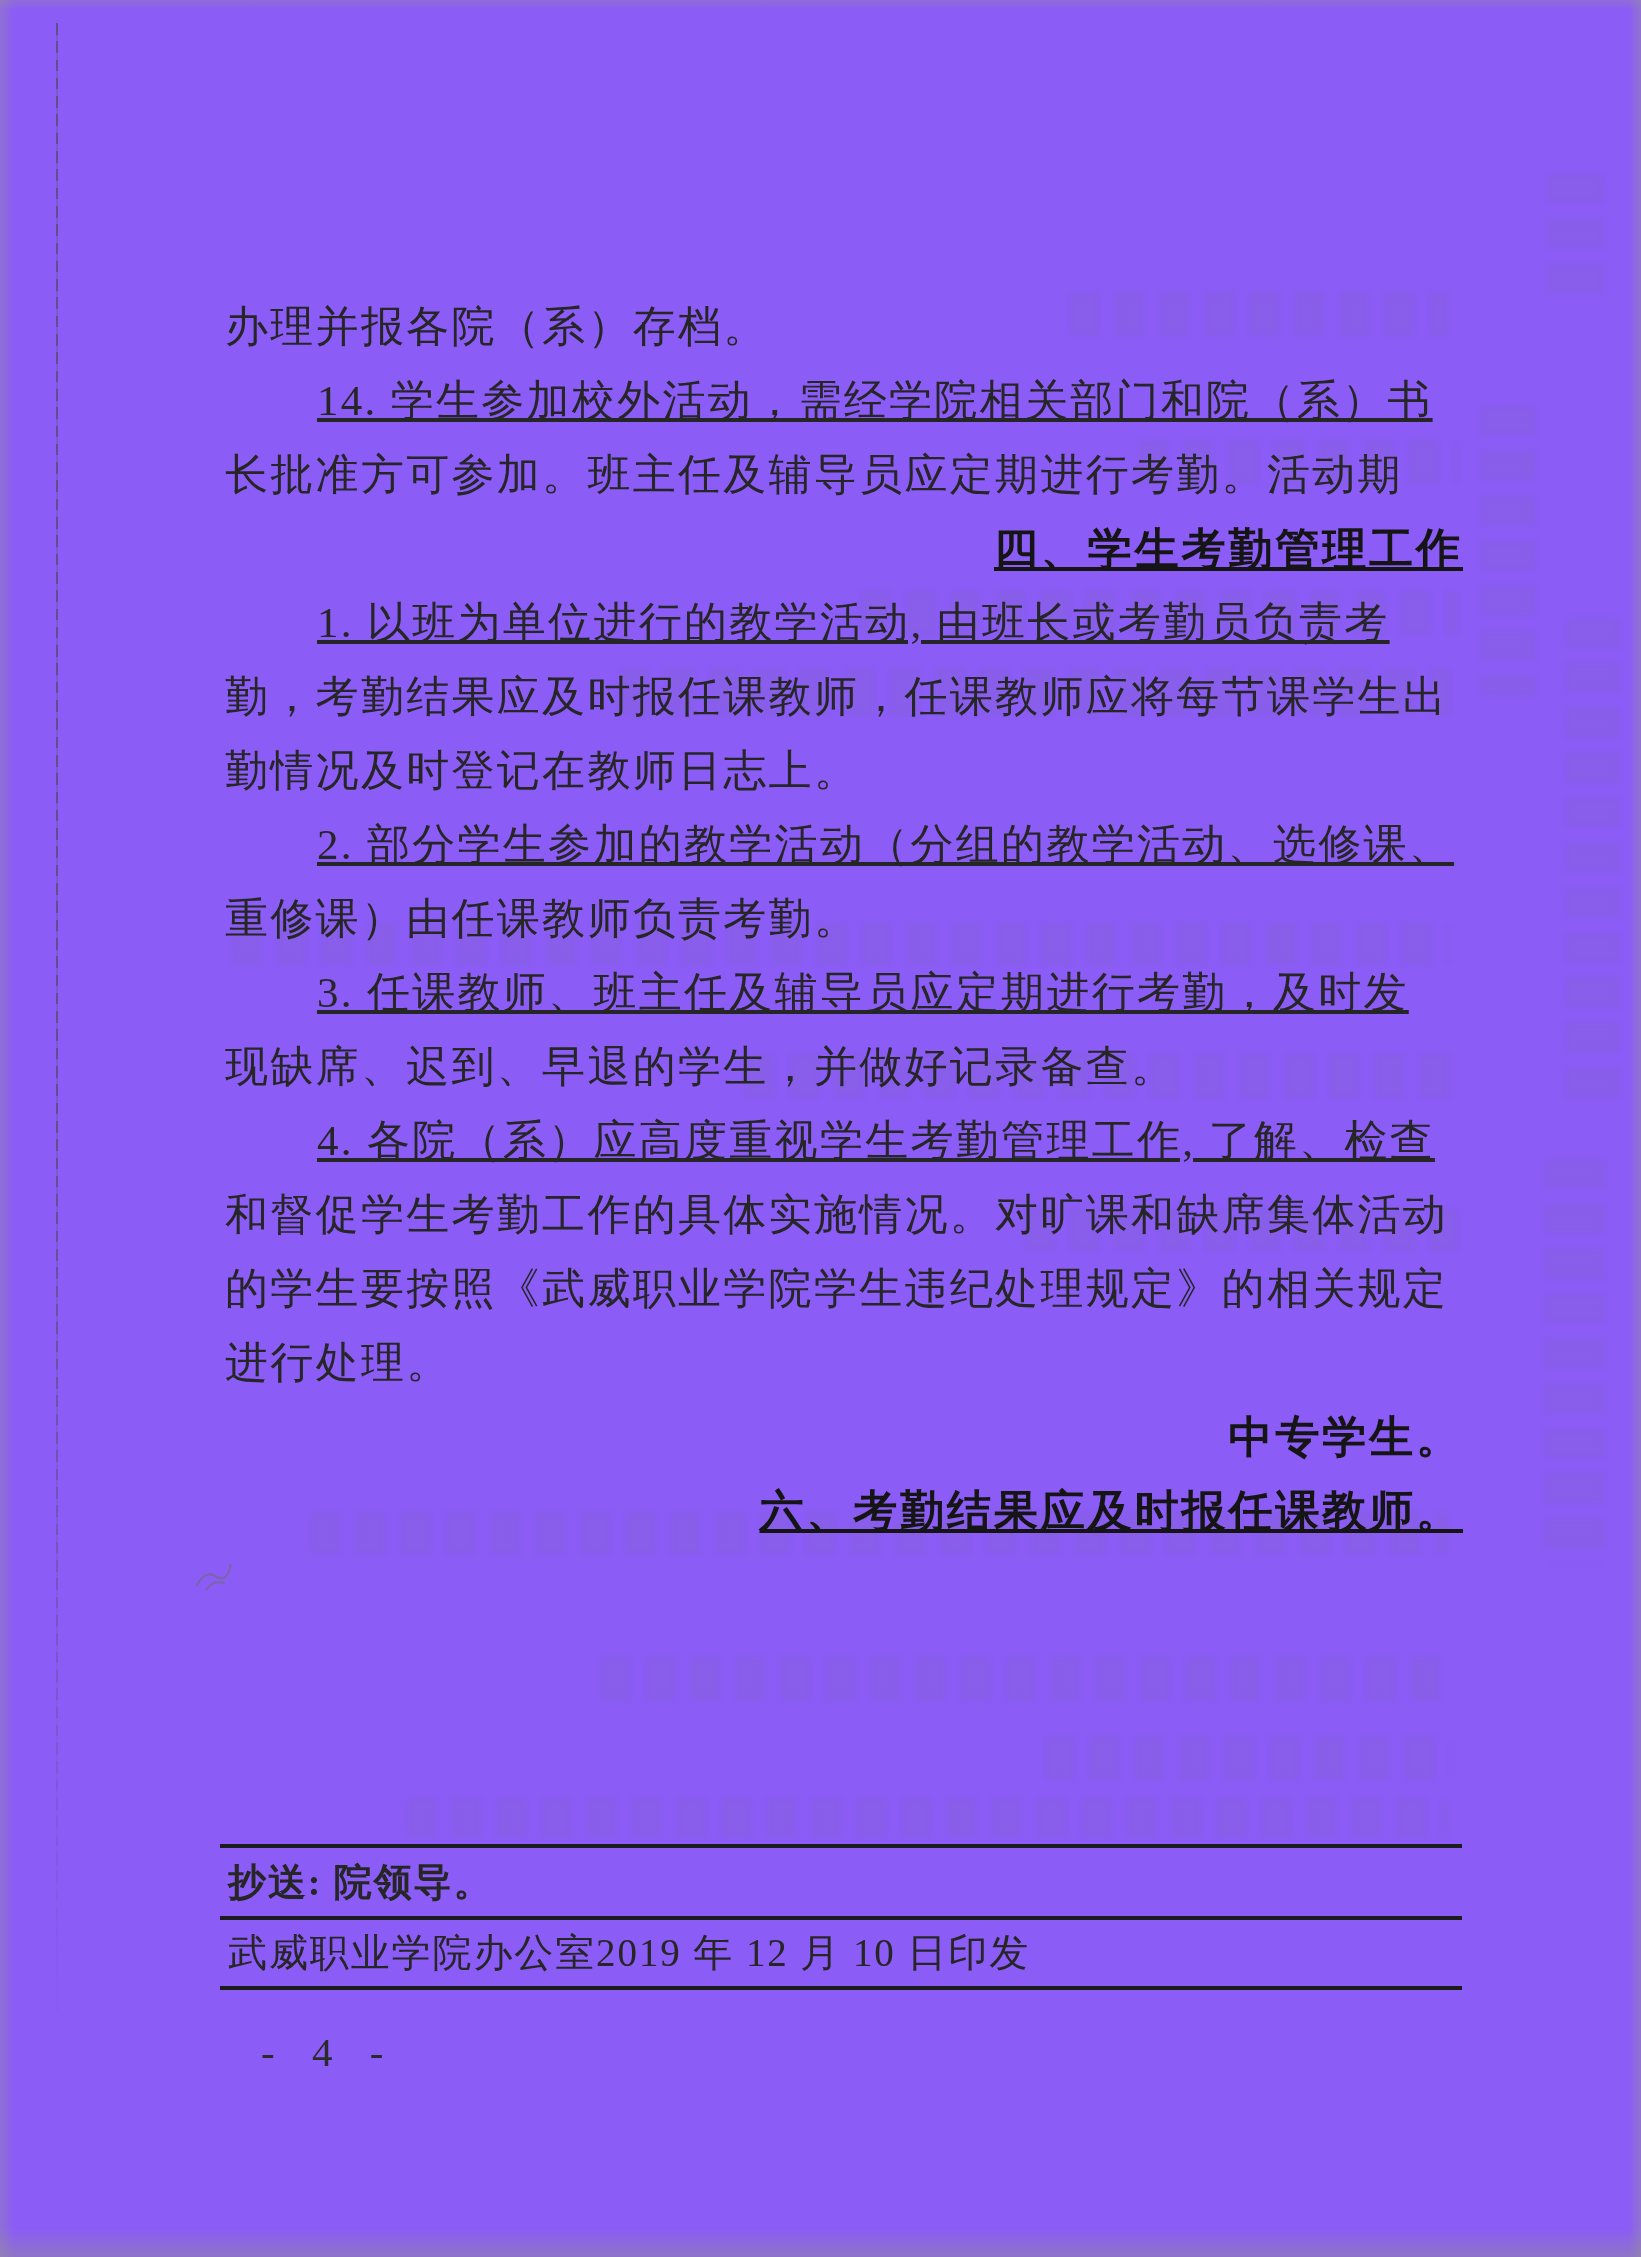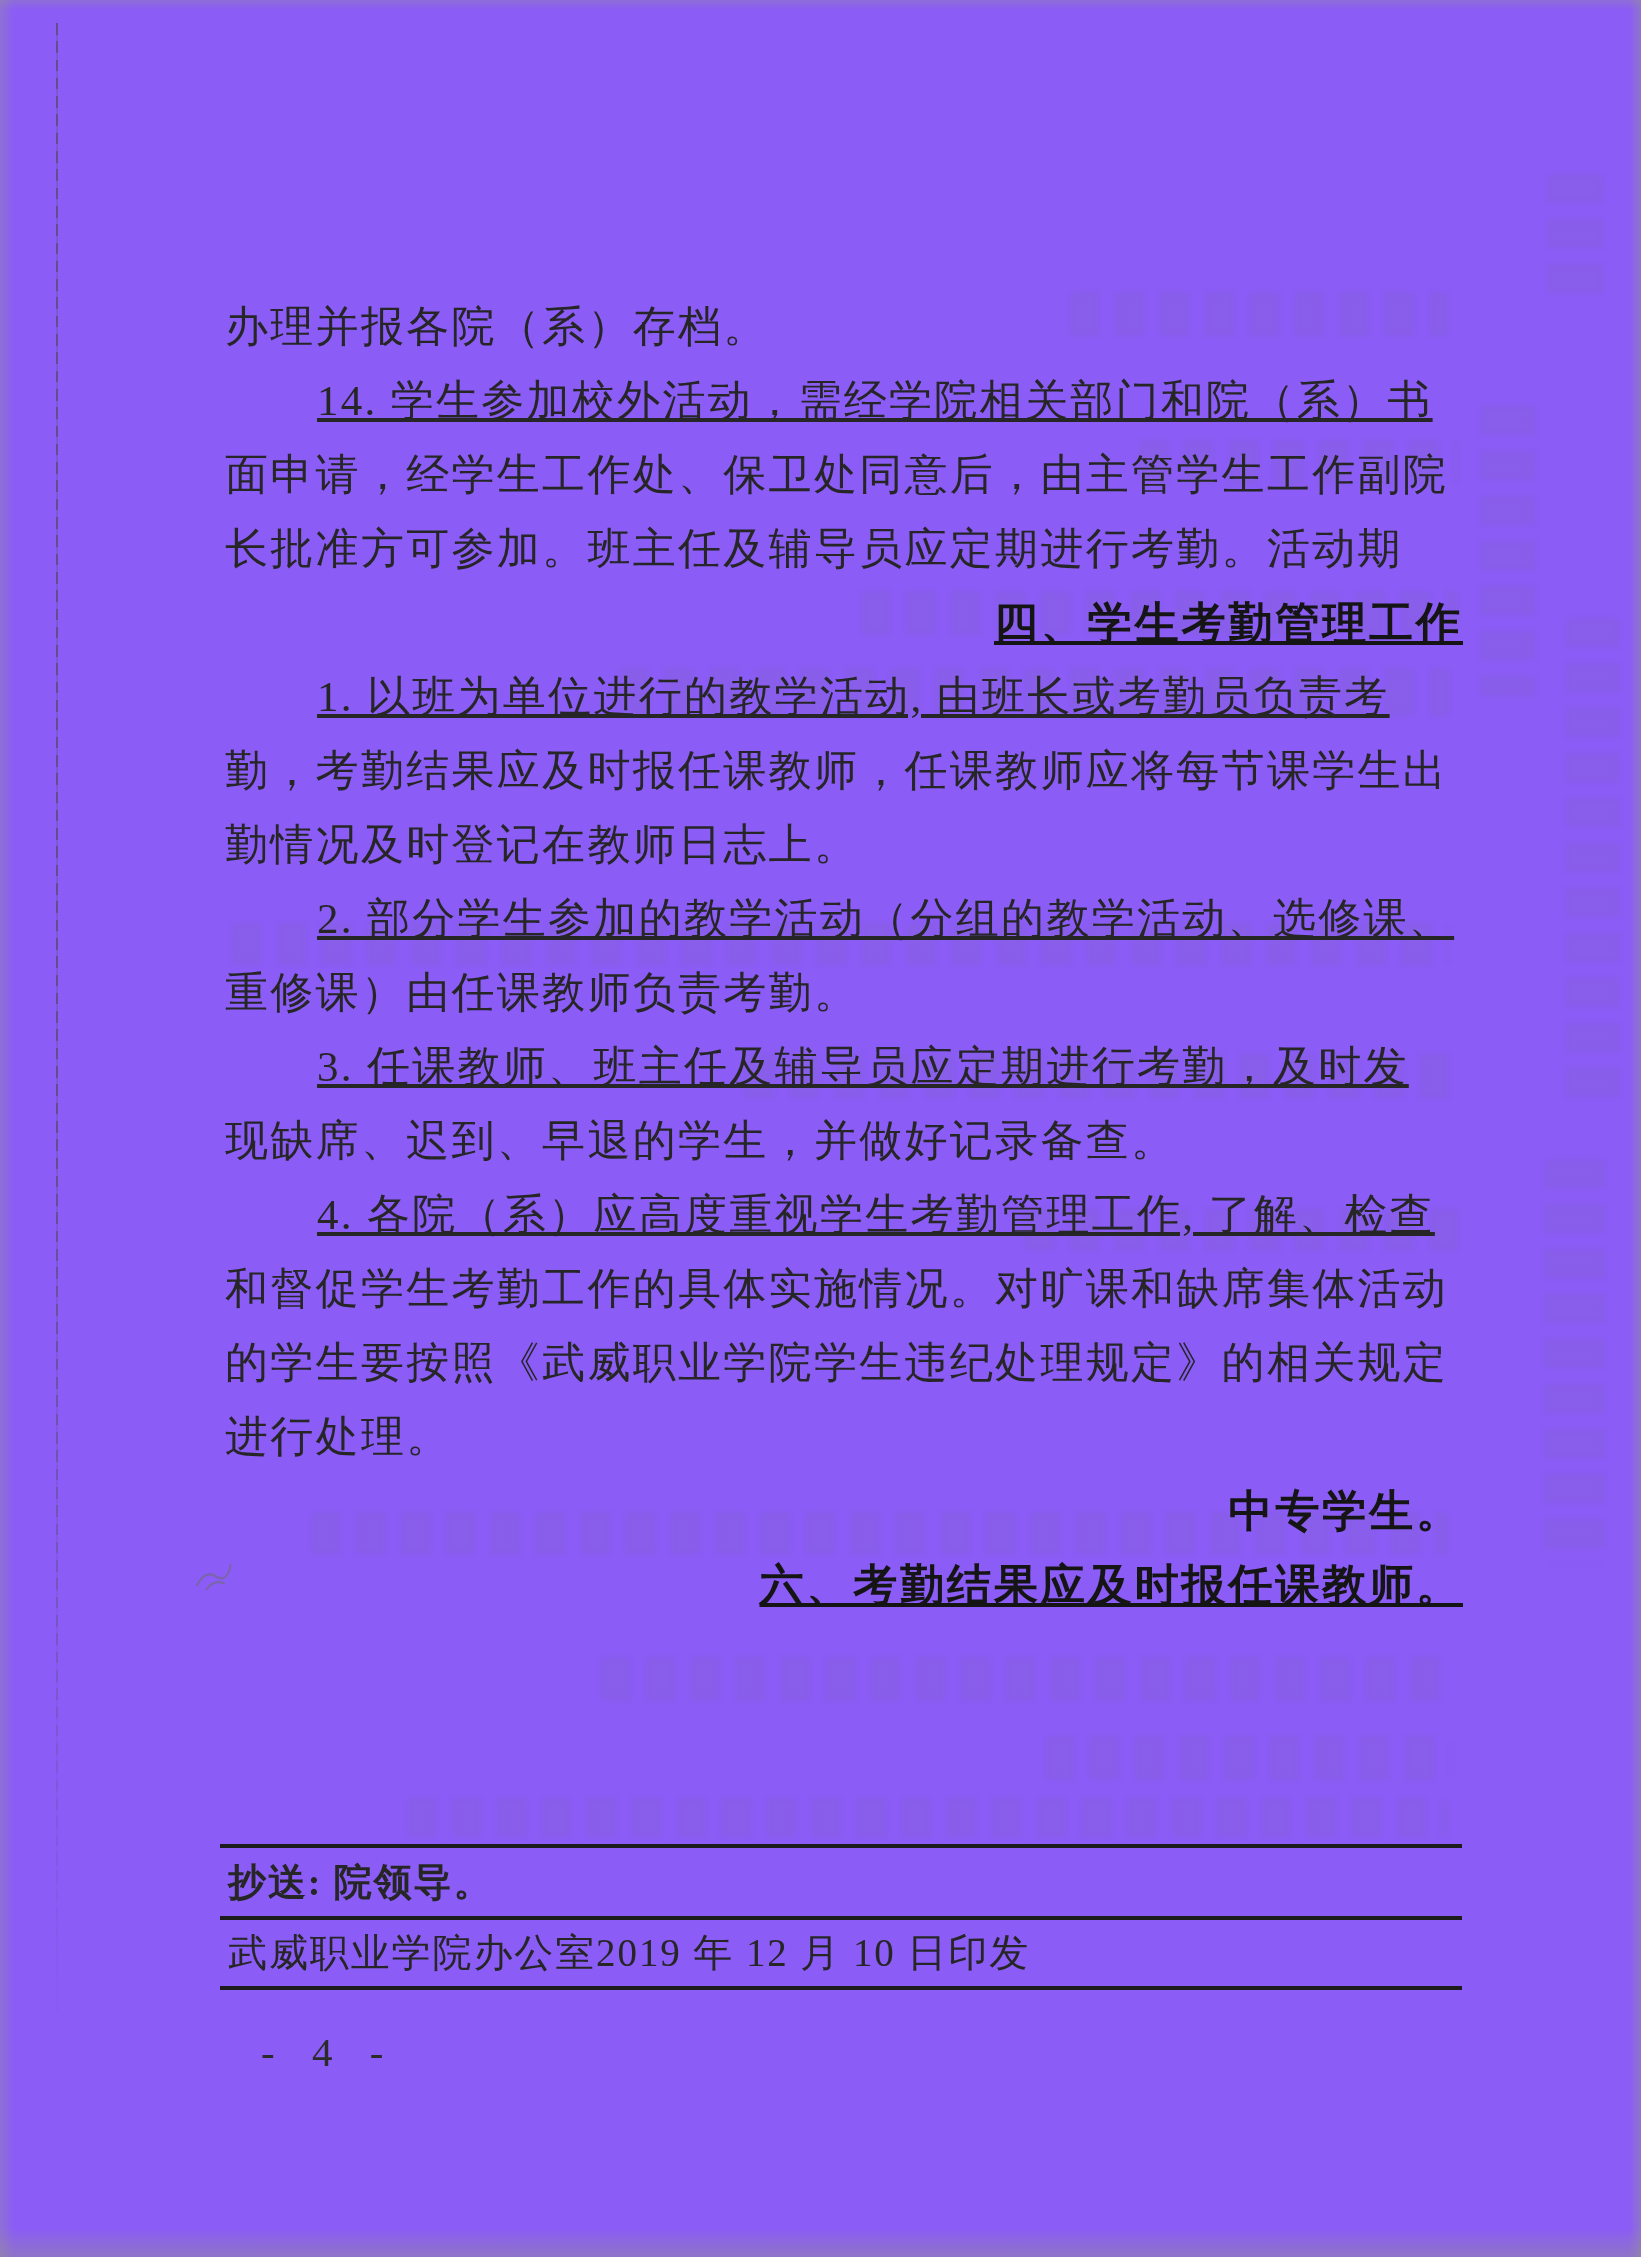"面申请，经学生工作处、保卫处同意后，由主管学生工作副院" div.line { html: <div>面申请，经学生工作处、保卫处同意后，由主管学生工作副院</div> -> none }
